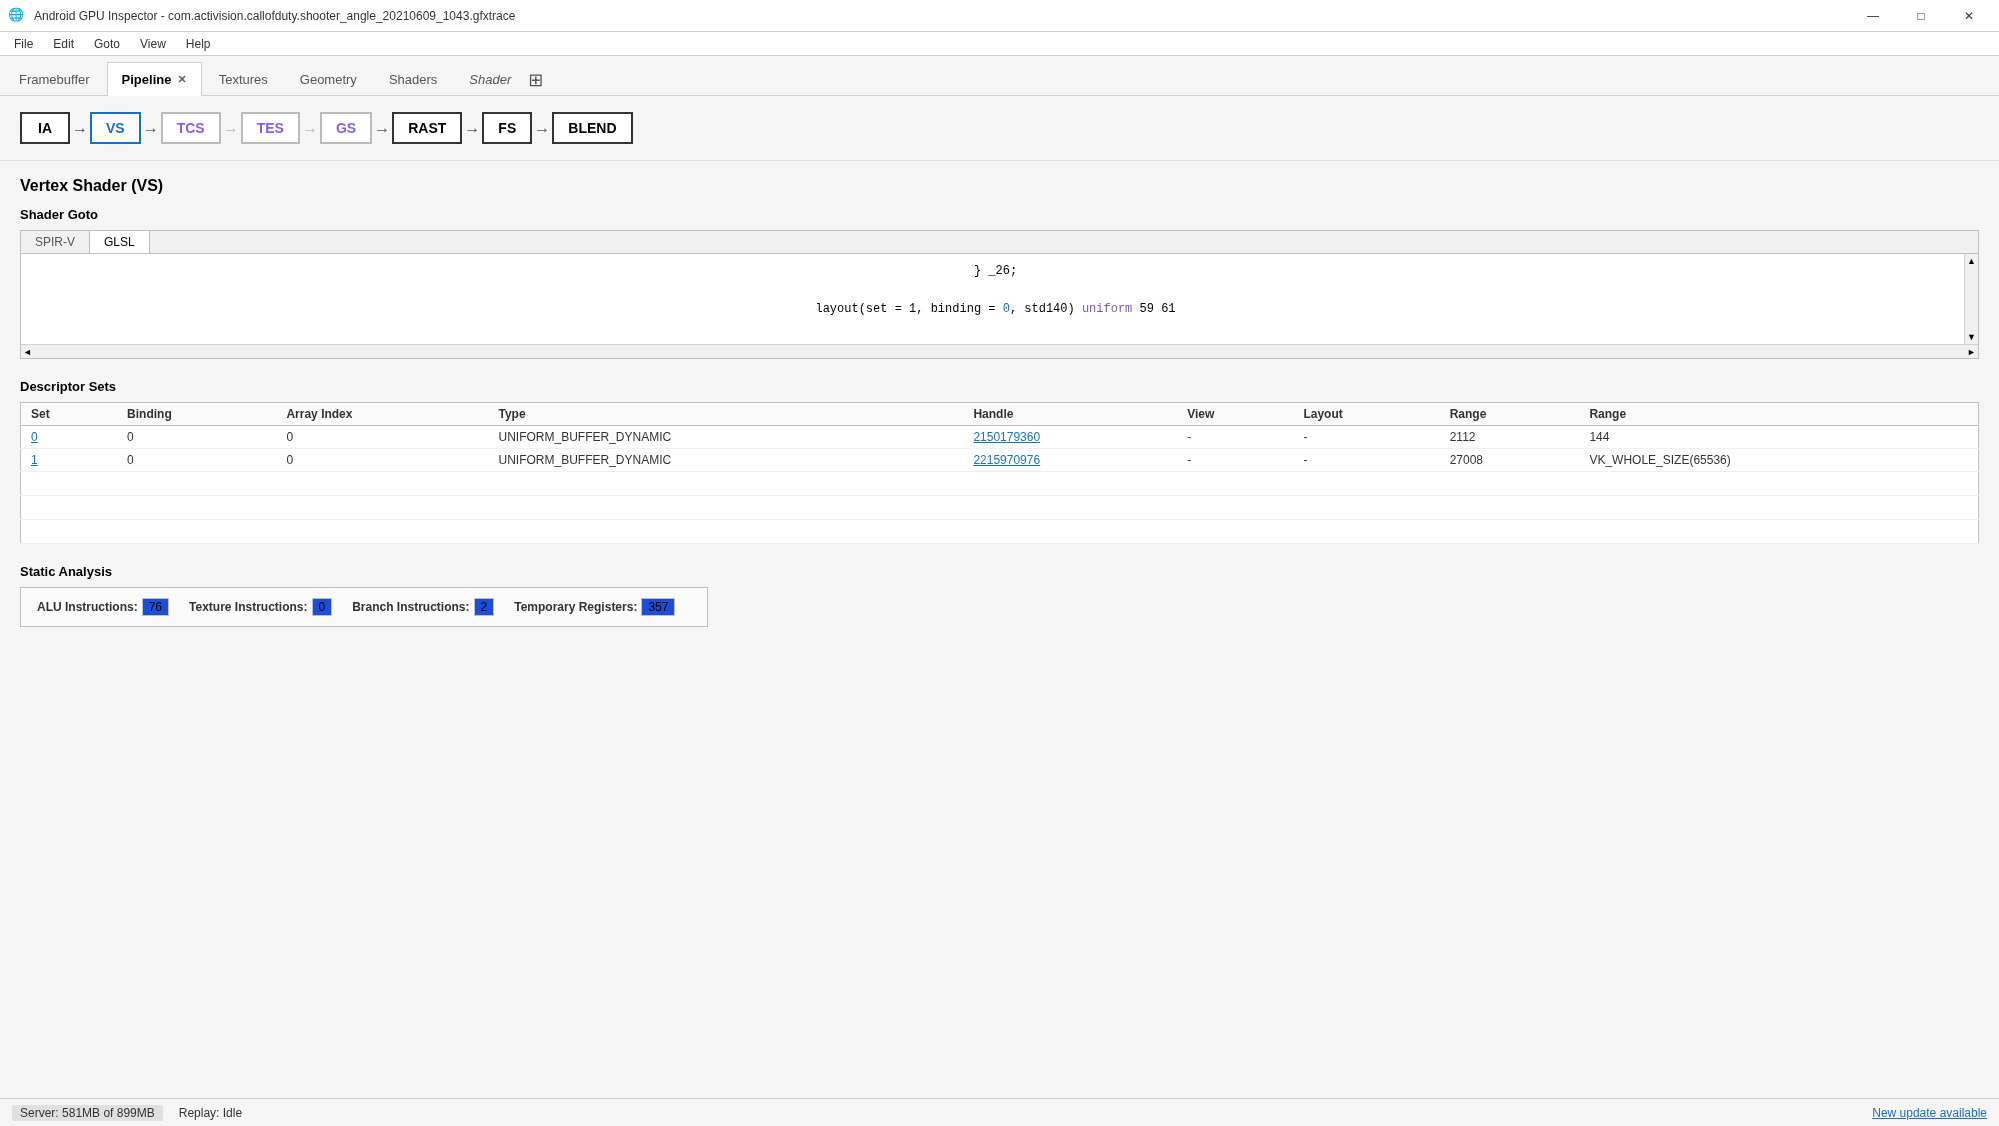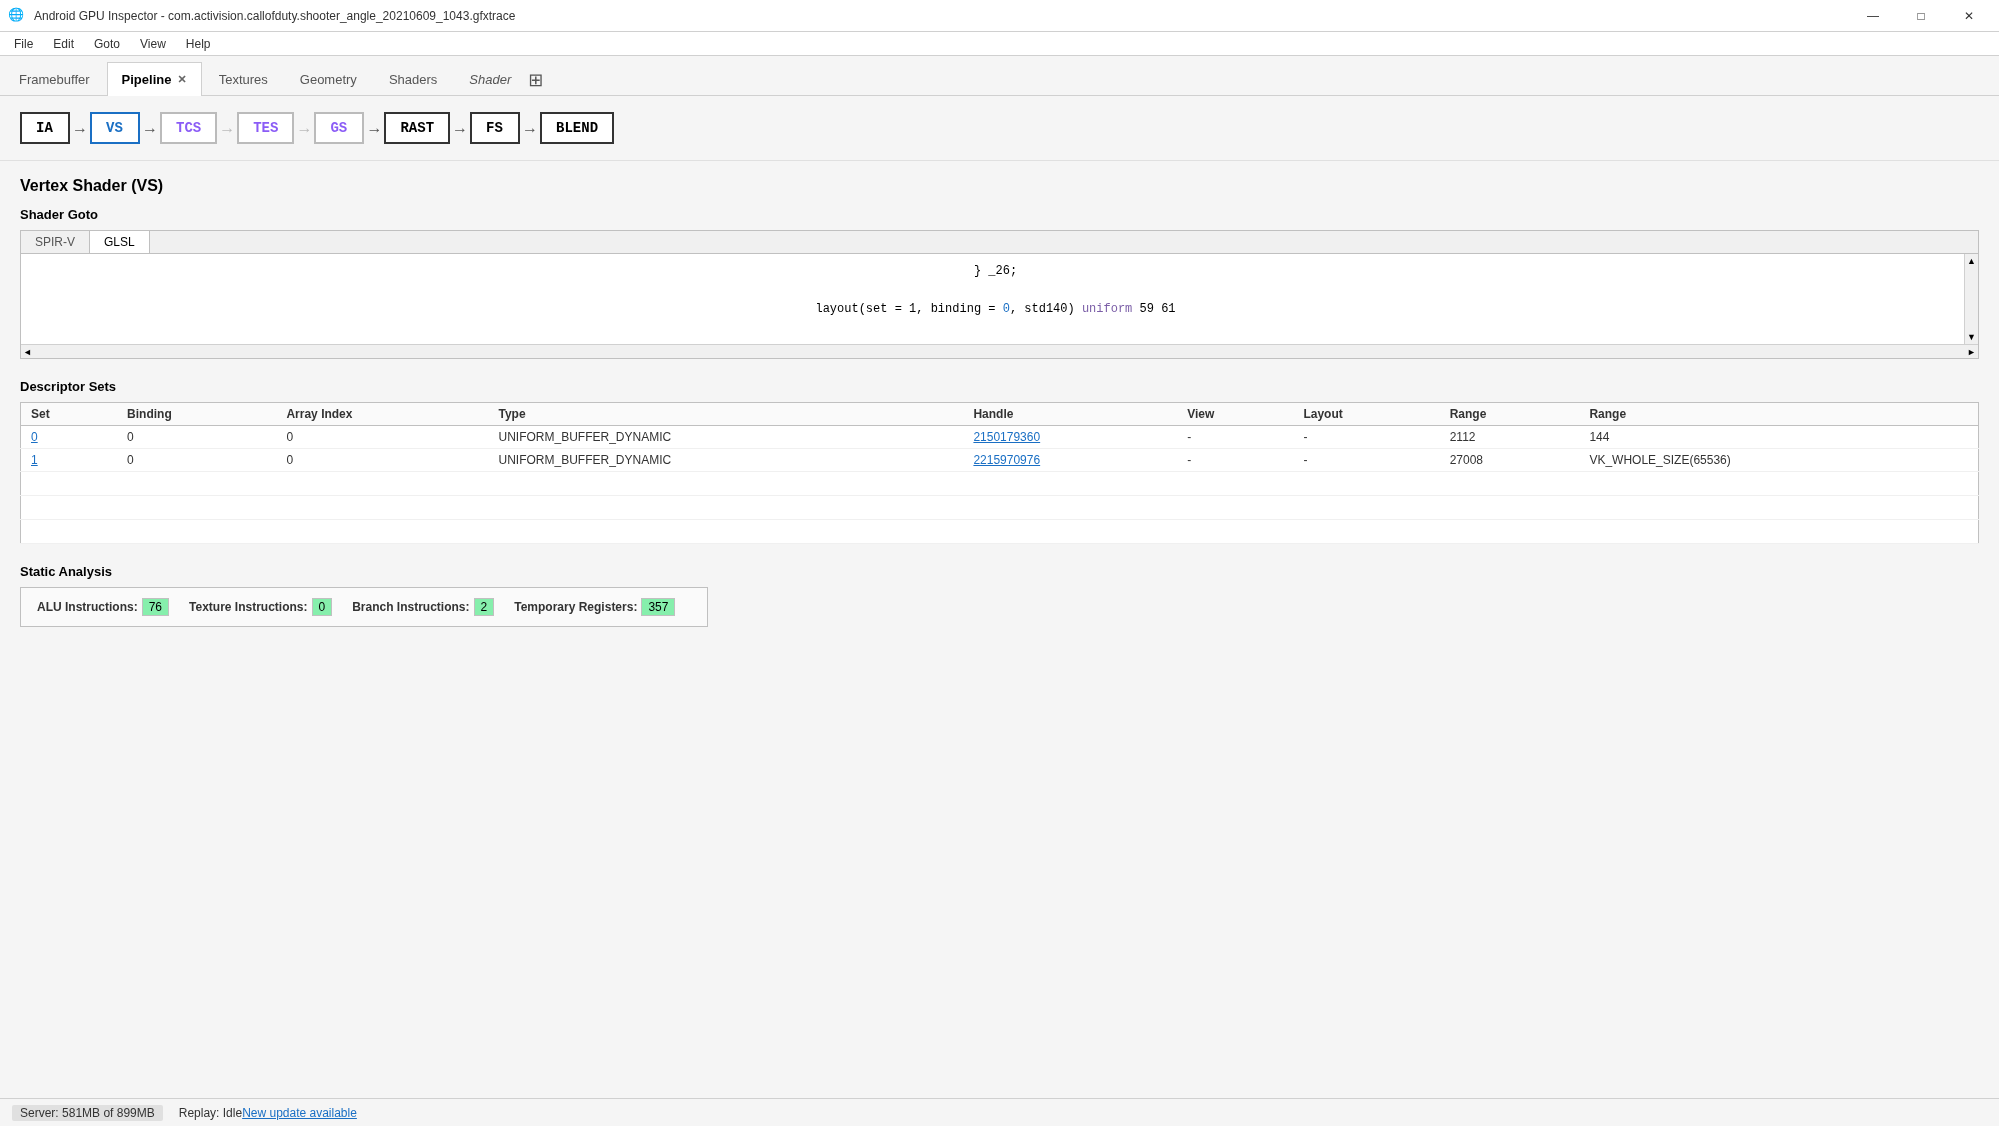"IA" .pipeline-node { font-family: Liberation Mono, monospace -> none; text-align: left -> center }
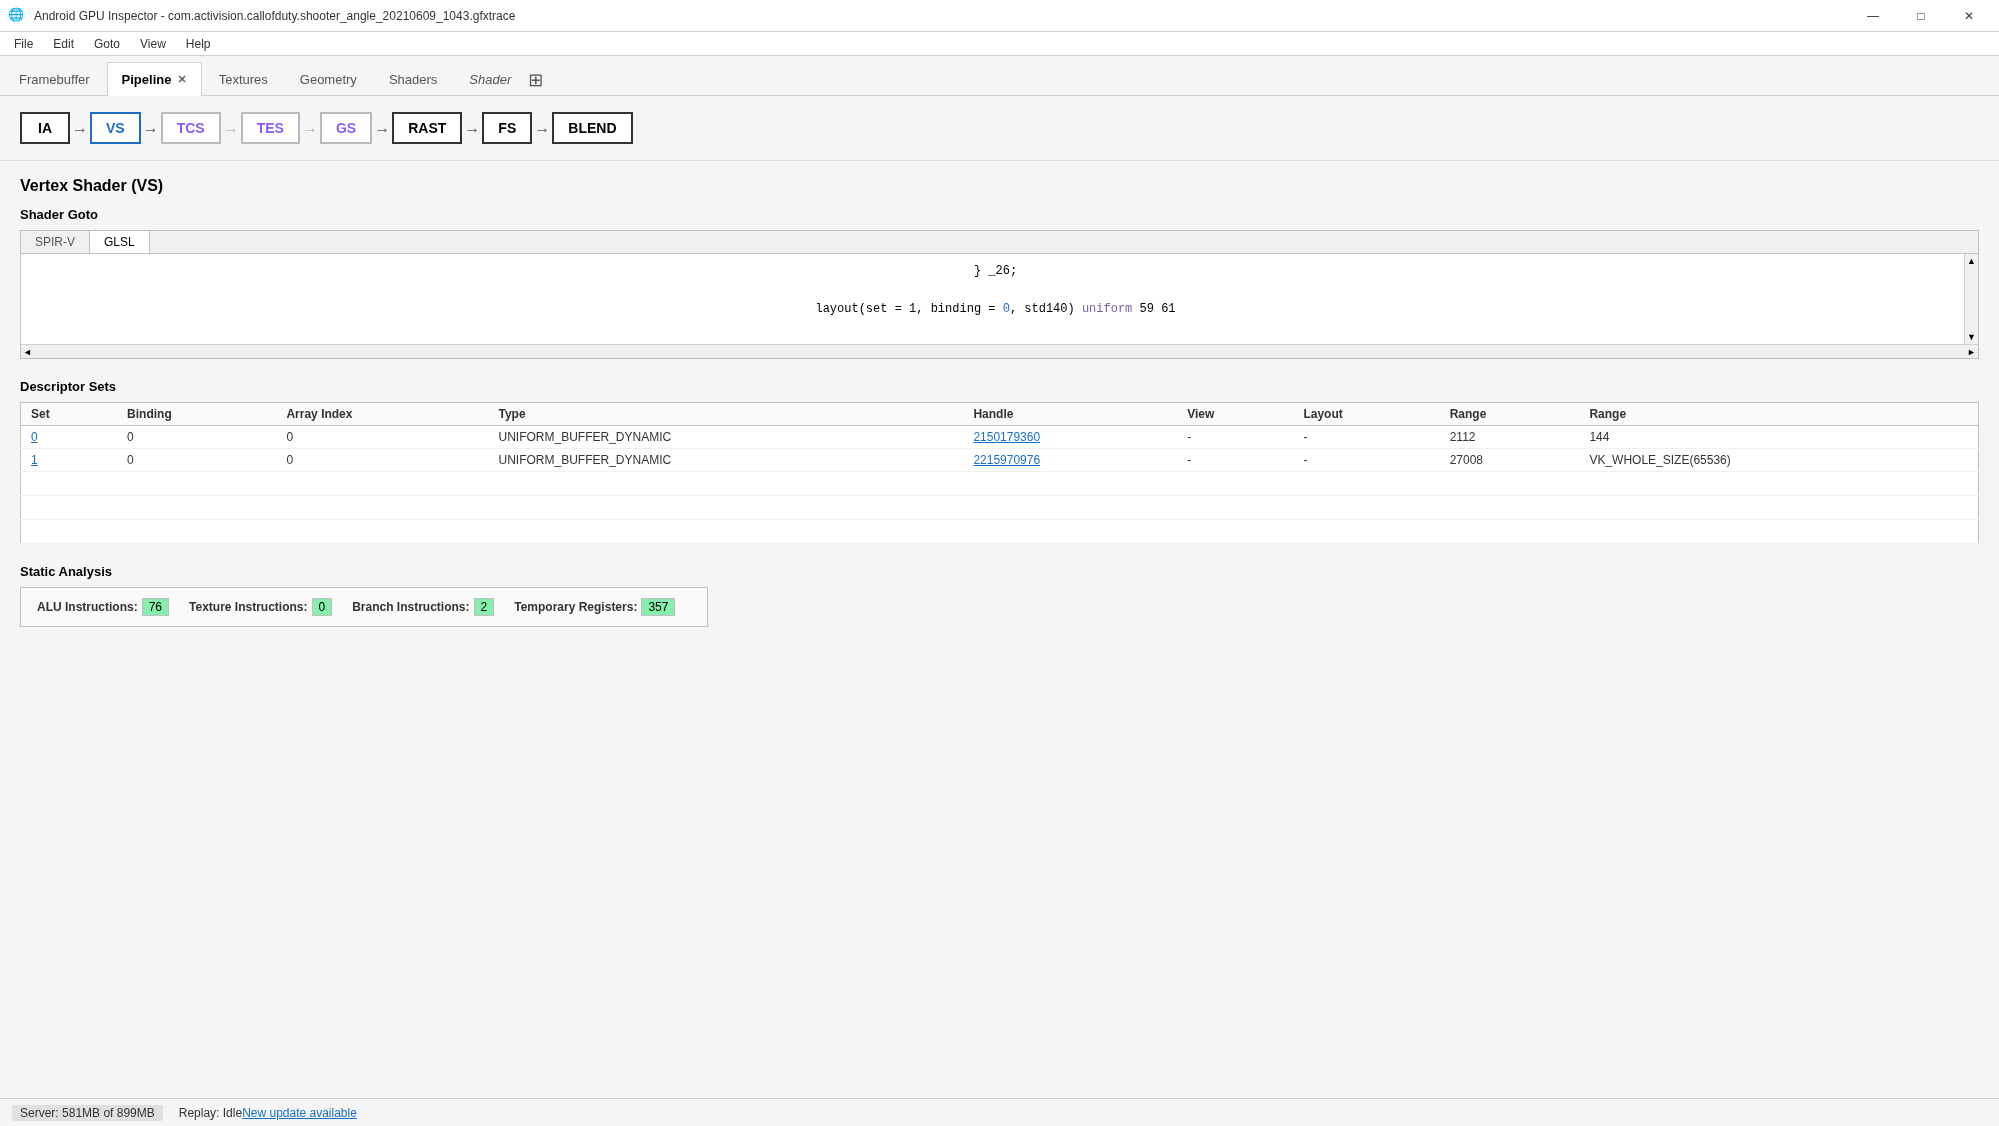"76" .sa-value { background: #86efac -> #1d4ed8 }
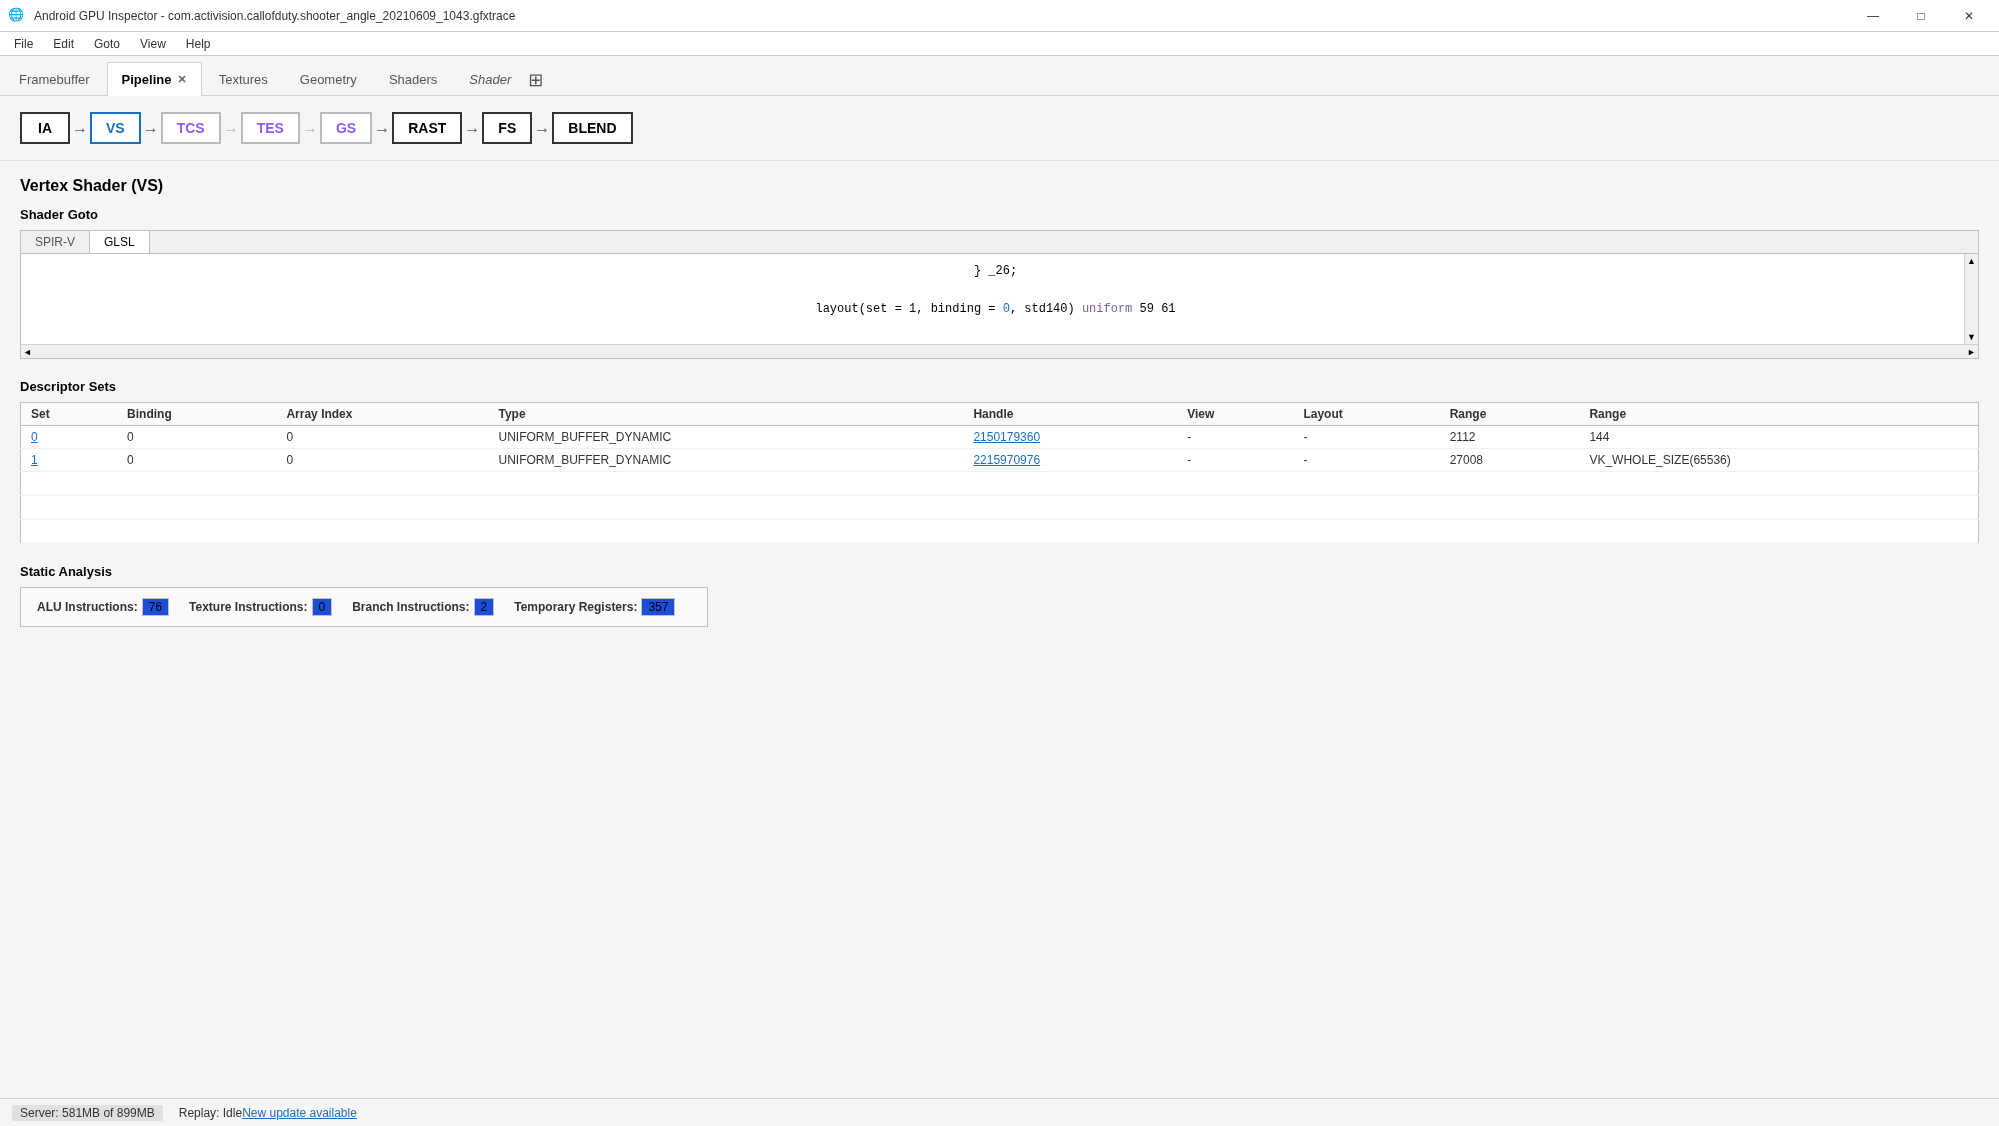"Server: 581MB of 899MB" .status-bar { justify-content: flex-start -> space-between }
